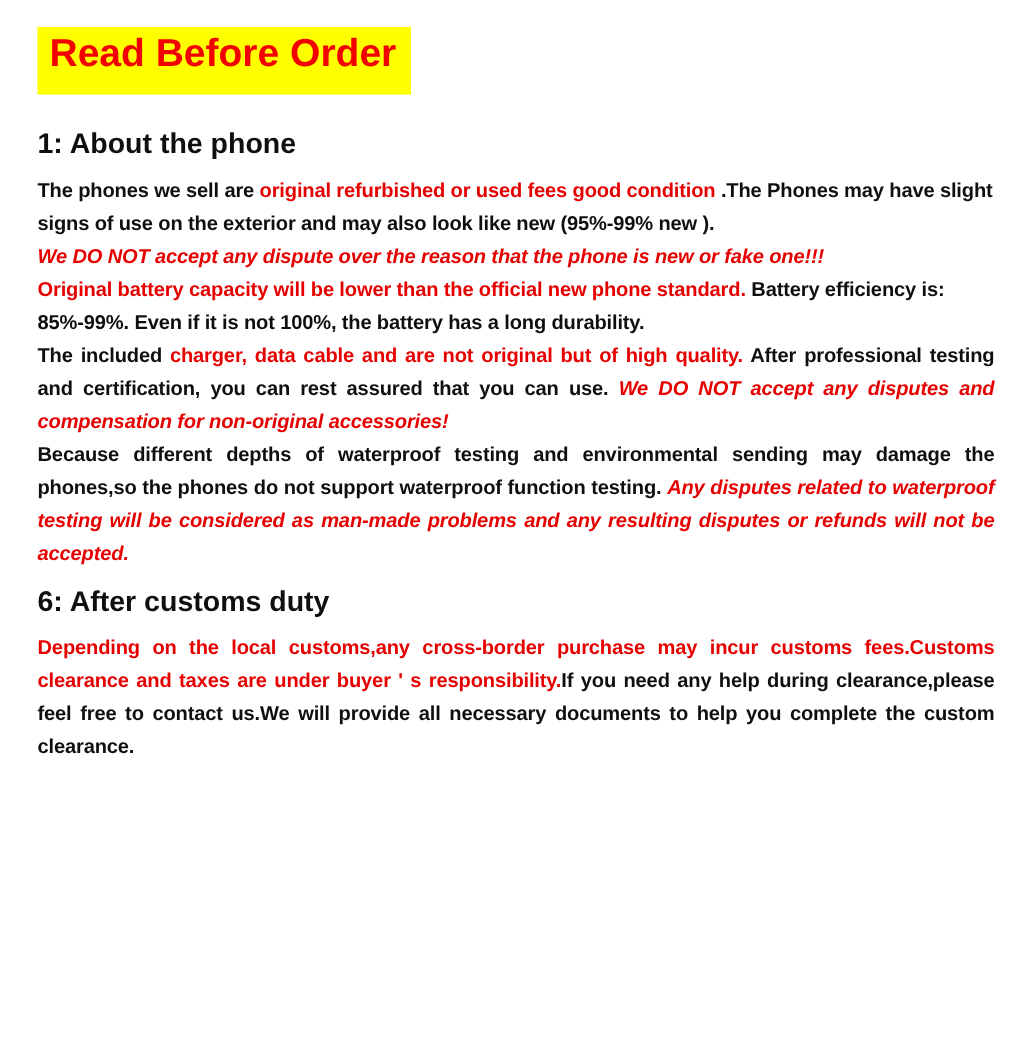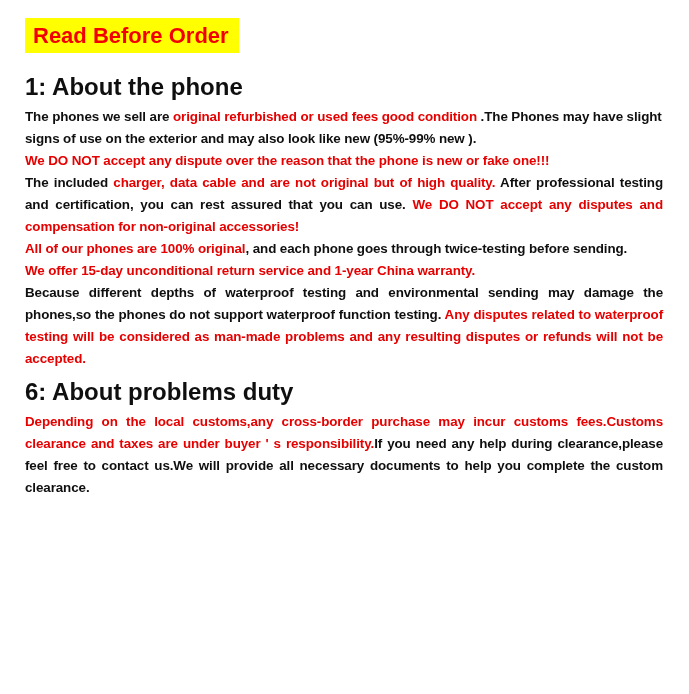"Read Before Order" .doc-title { font-size: 22px -> 26px; padding: 5px 10px 5px 8px -> 5px 10px 15px 8px }
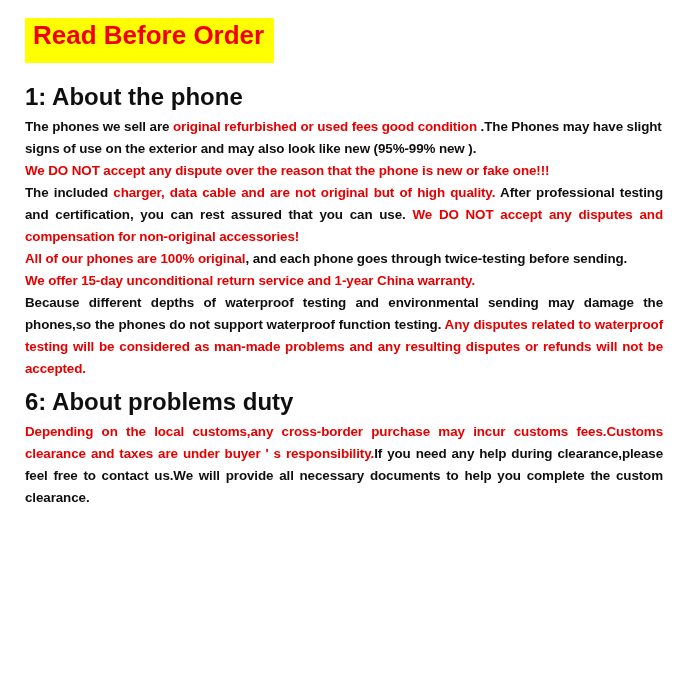"1: About the phone" .section-heading { font-size: 24px -> 19px }
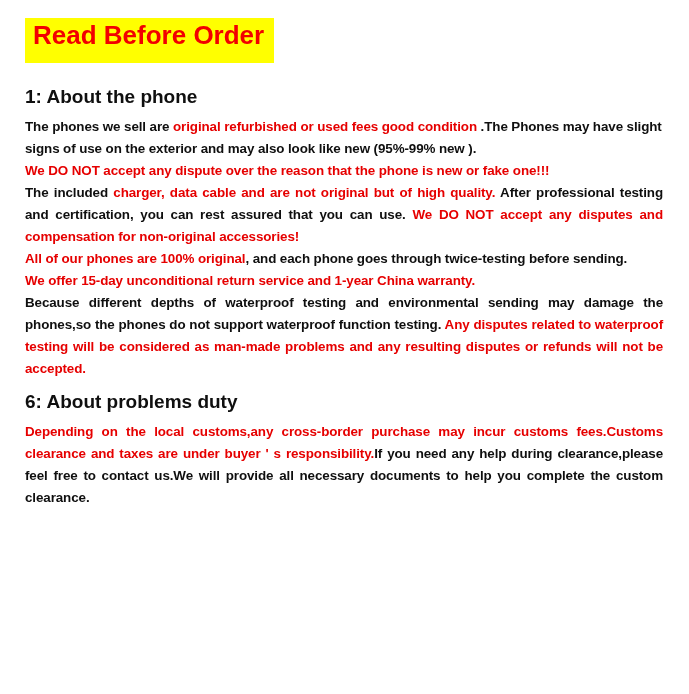"We DO NOT accept any" .run-red-italic { font-style: none -> italic }
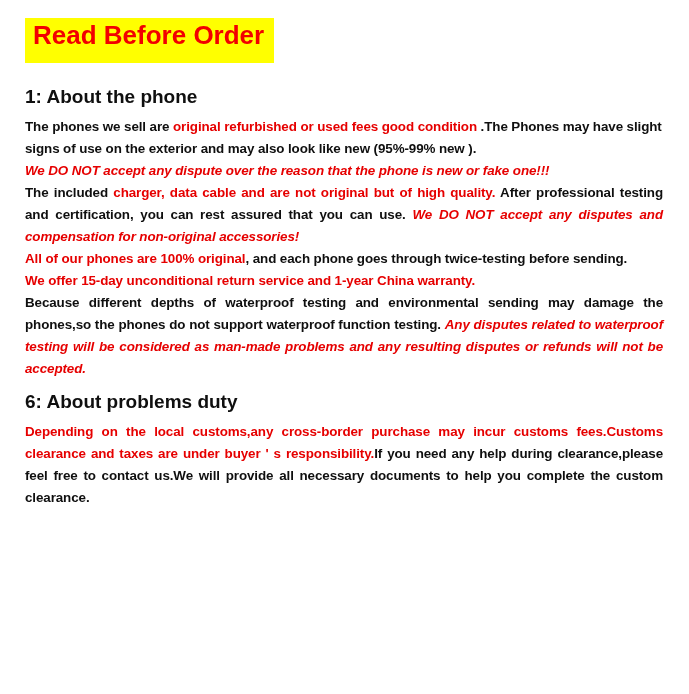"Original battery capacity will be" div.section-body { html: none -> <div> <p><span>Original battery capacity will be lower than the official new phone standard.</span><span> Battery efficiency is: 85%-99%. Even if it is not 100%, the battery has a long durability.</span></p> </div> }
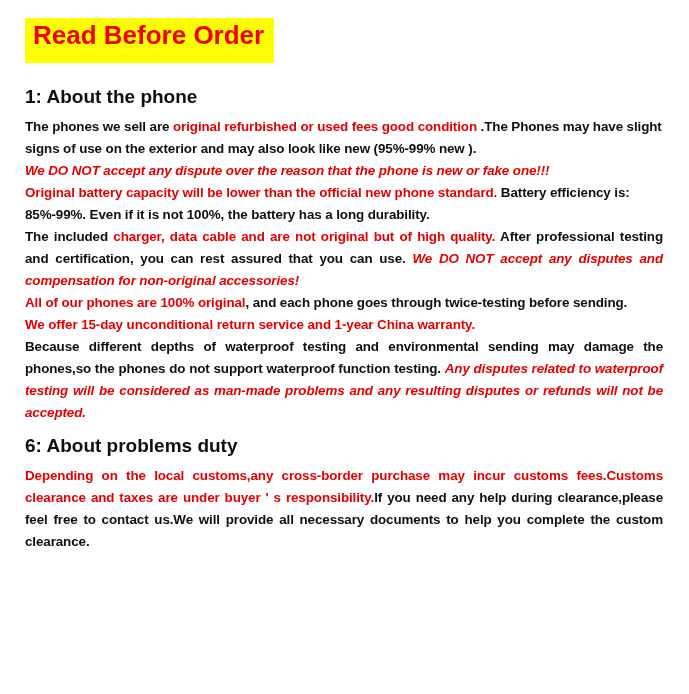"All of our phones are" div.section-body { html: <div> <p><span>All of our phones are 100% original</span><span>, and each phone goes through twice-testing before sending.</span></p> <p><span>We offer 15-day unconditional return service and 1-year China warranty.</span></p> </div> -> none }
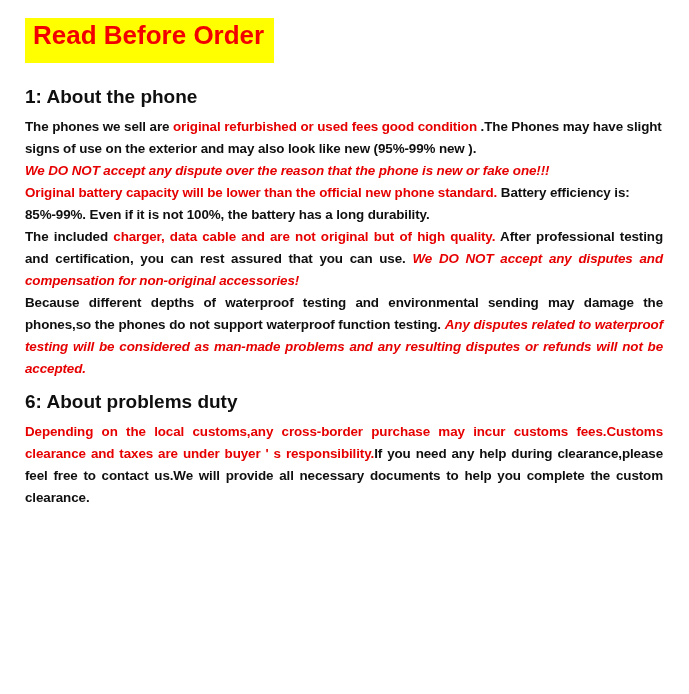"6: About problems duty" h2.section-heading { text: About problems -> After customs }
